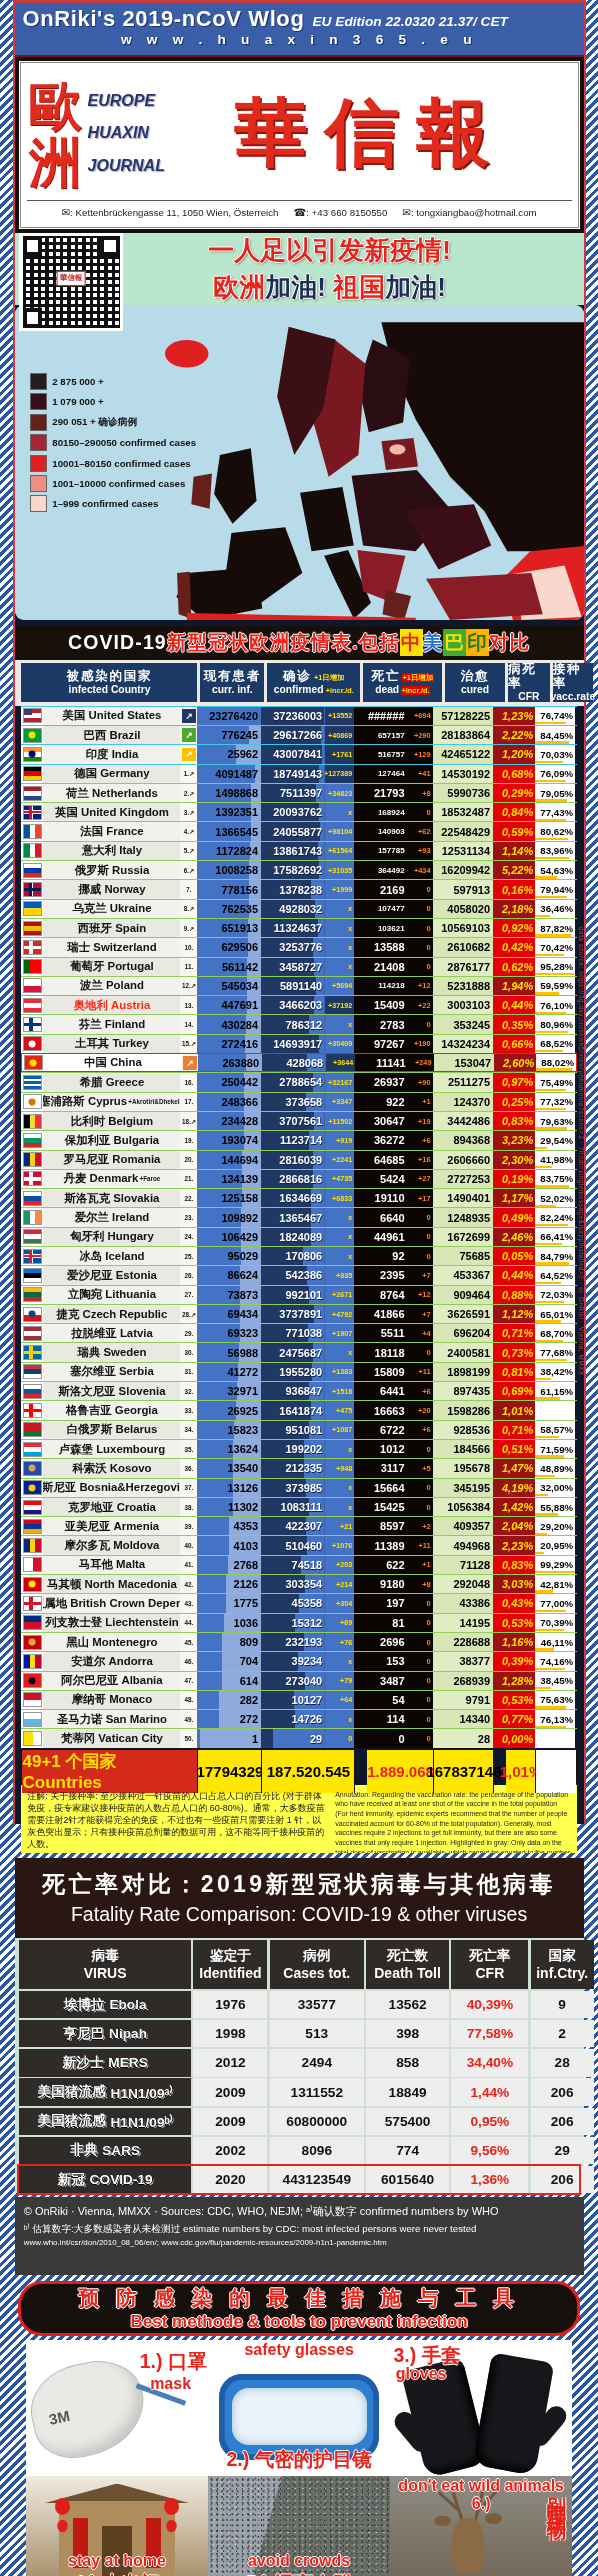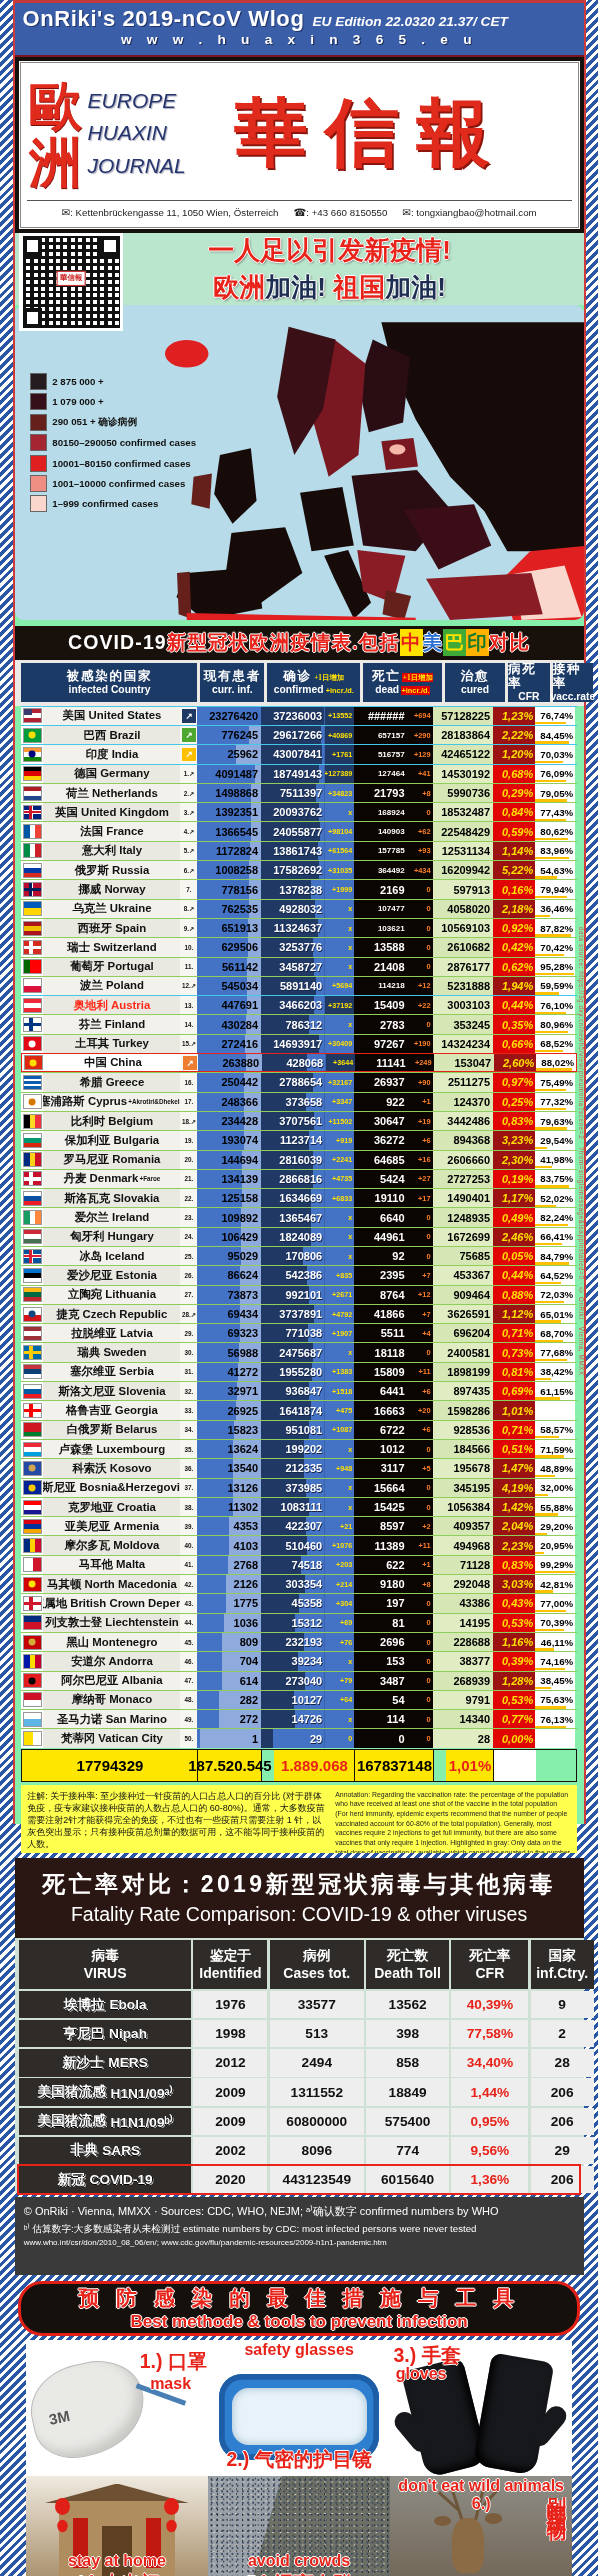"OnRiki's 2019-nCoV Wlog" .page { background: #86efac -> #0f172a }
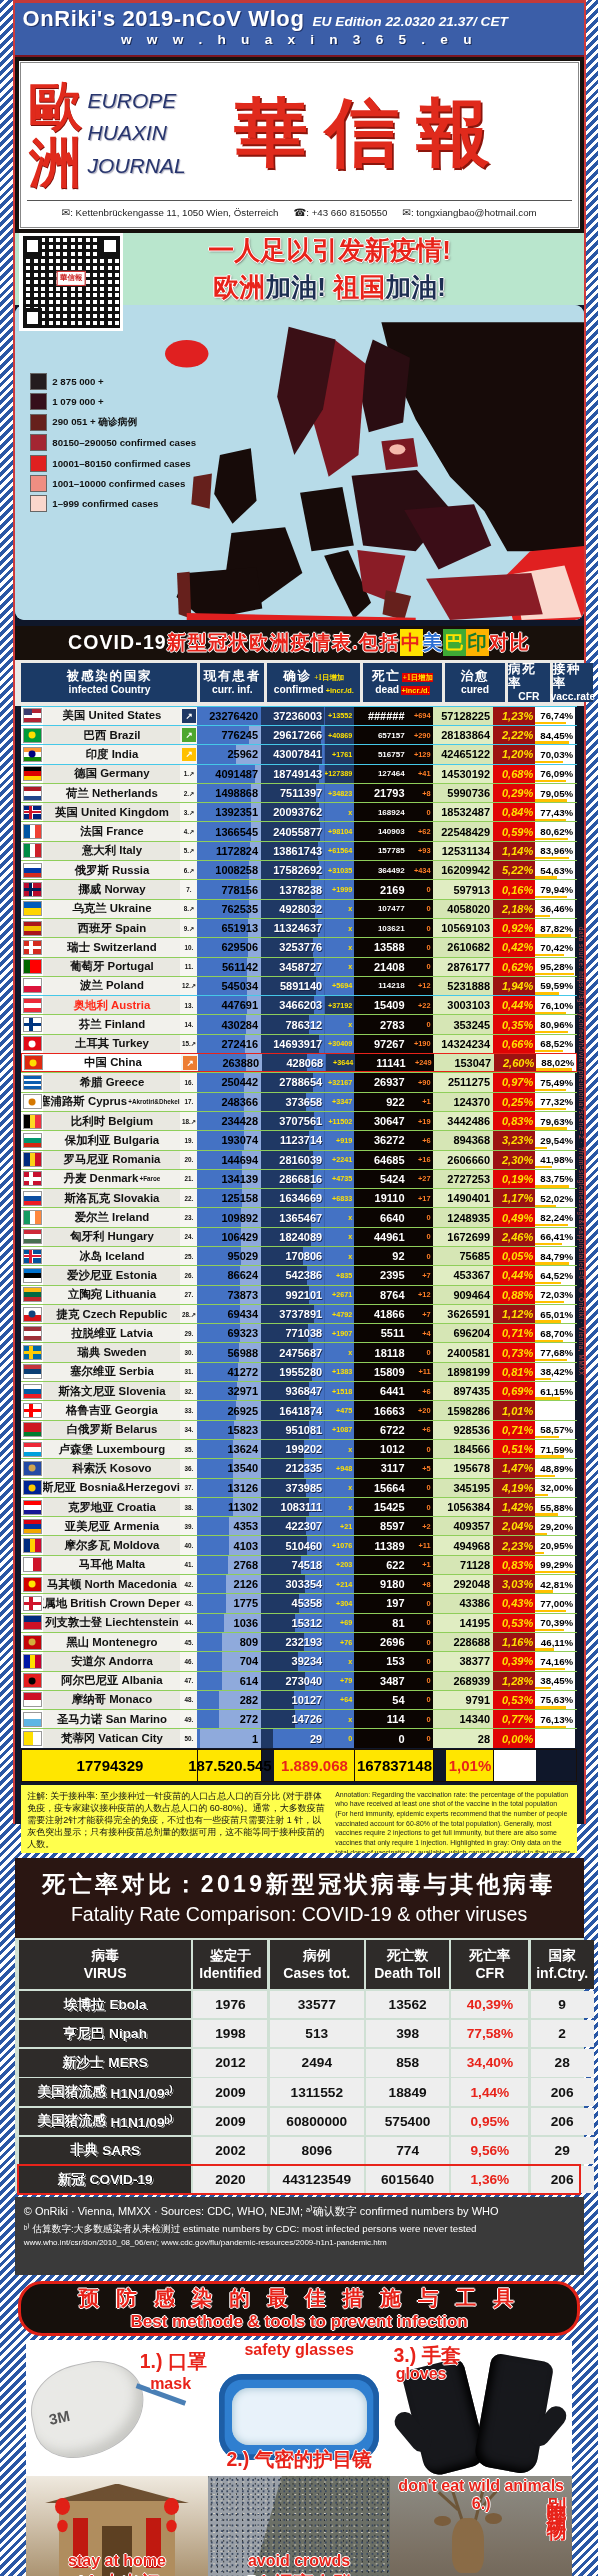"EUROPE" .mast-labels span { font-size: 21px -> 16px; font-weight: normal -> bold }
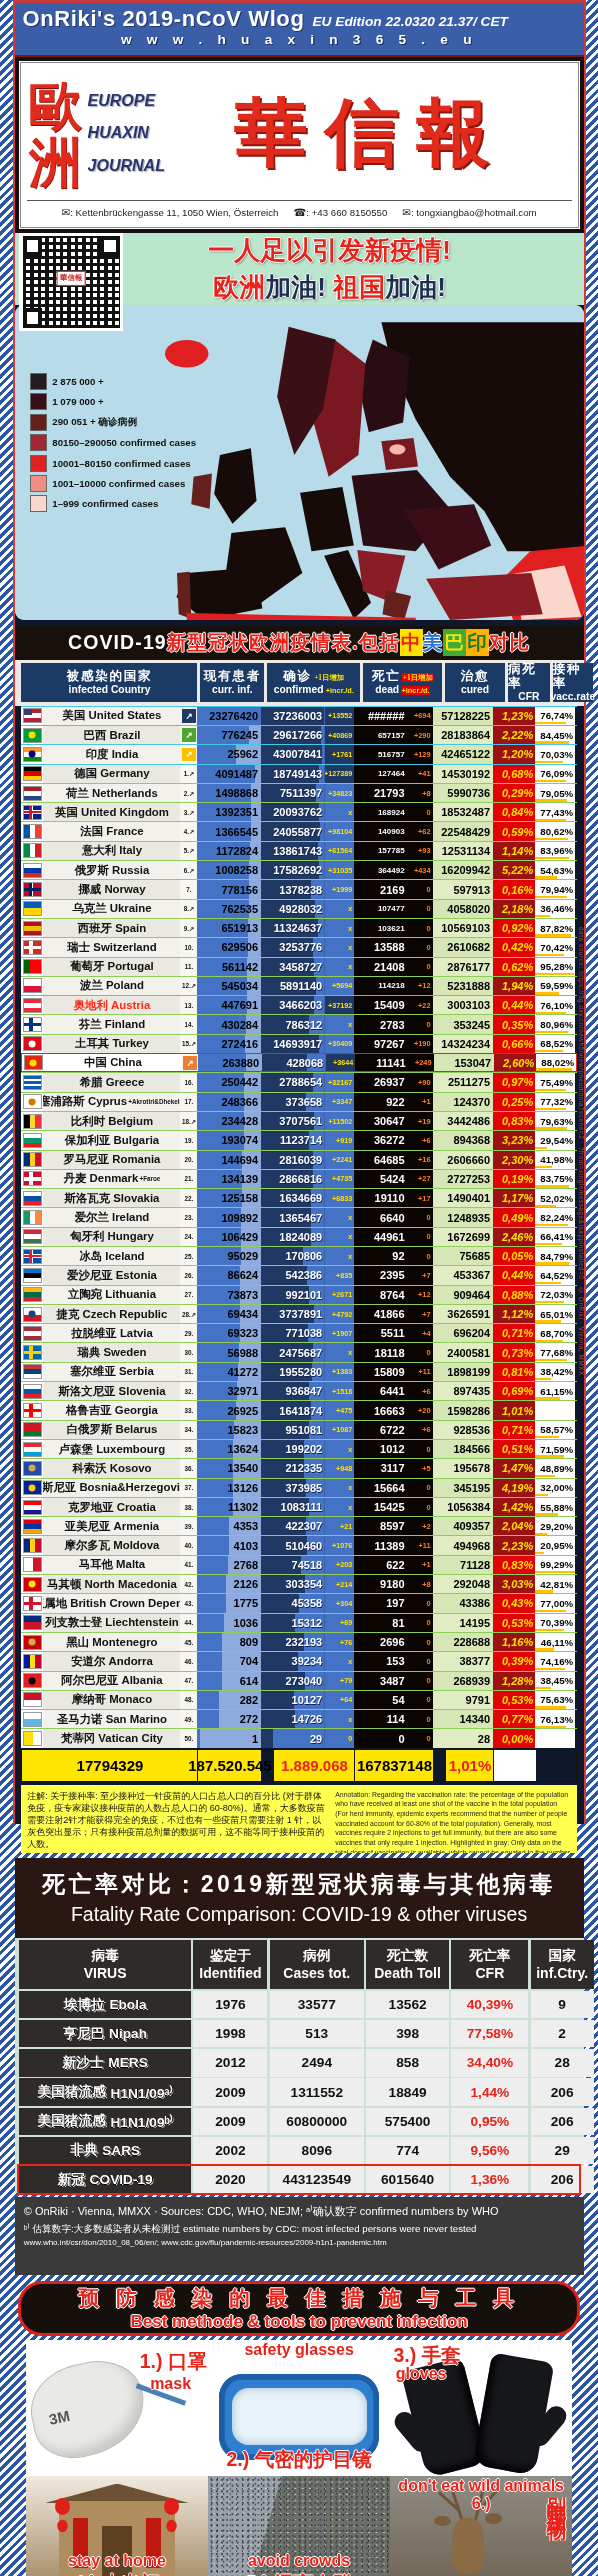"被感染的国家" .gh .zh { font-family: Liberation Serif, serif -> none }
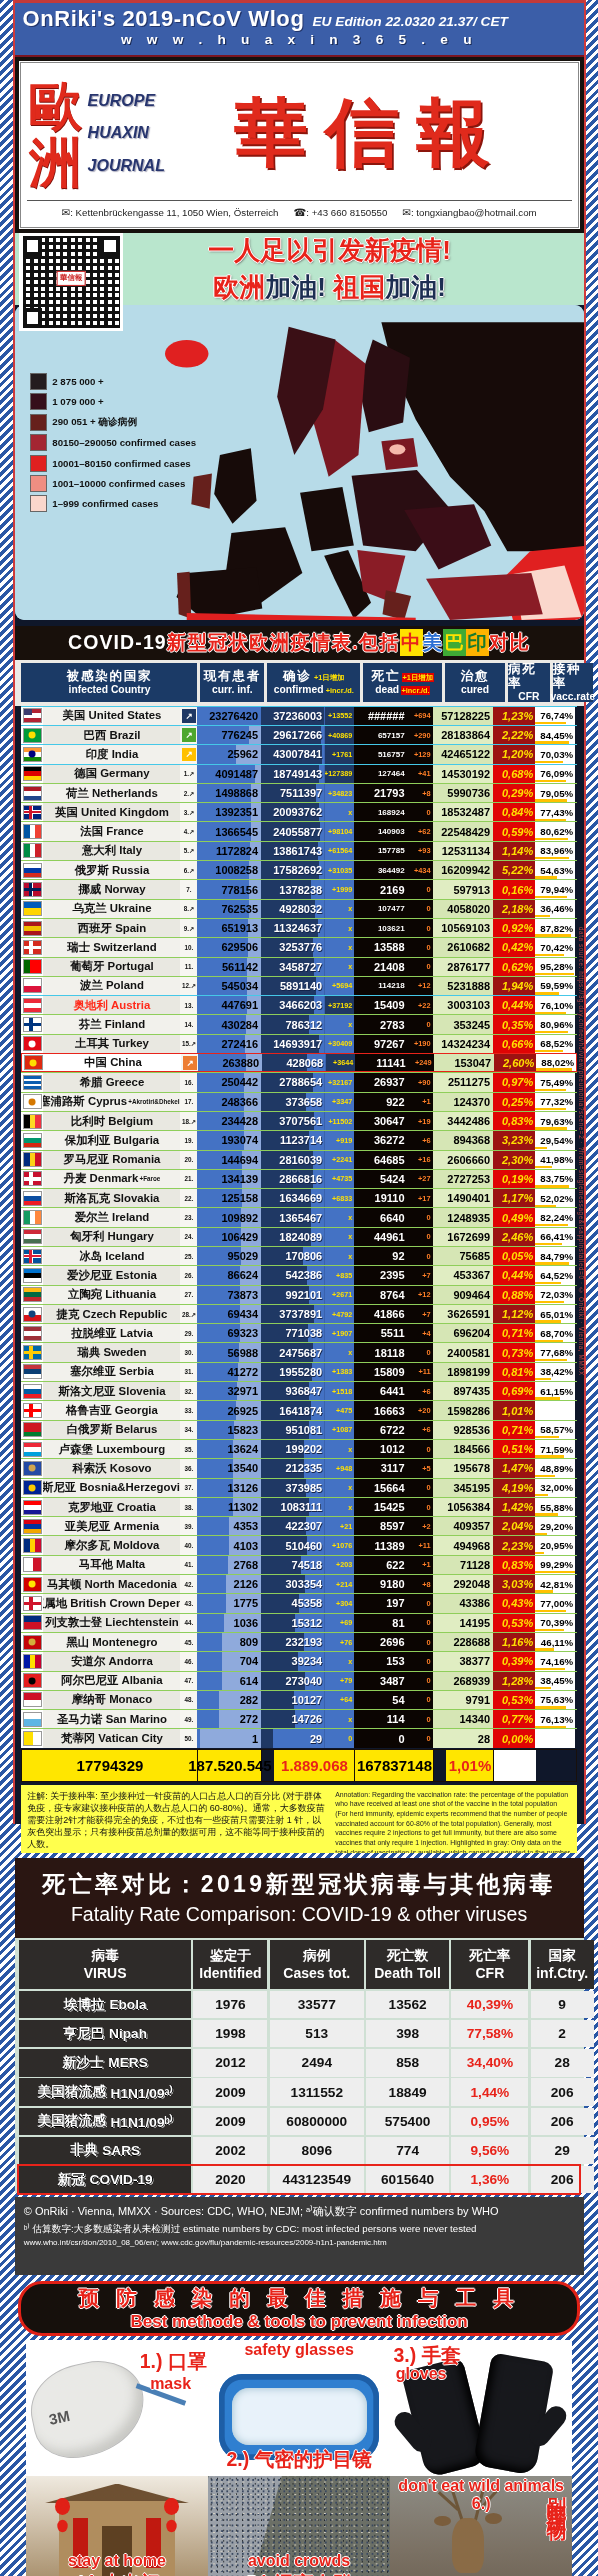"49+1 个国家 Countries" div.tcell { html: none -> <div>49+1 个国家 Countries</div> }
